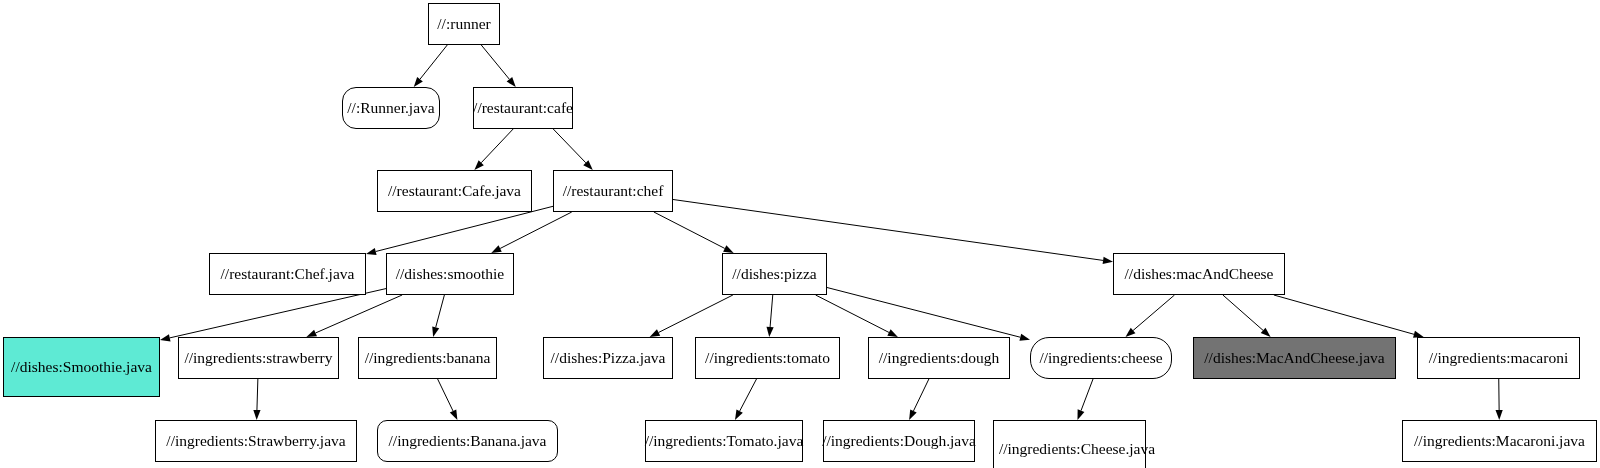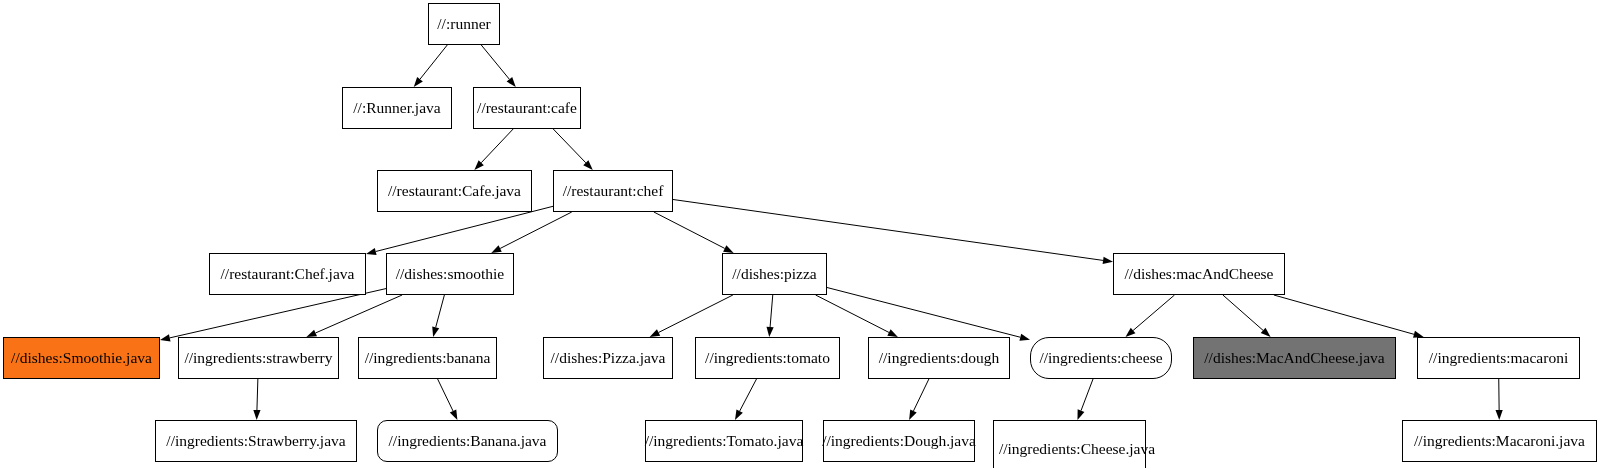"//:Runner.java" div.node { border-radius: none -> 14px; width: 110px -> 98px }
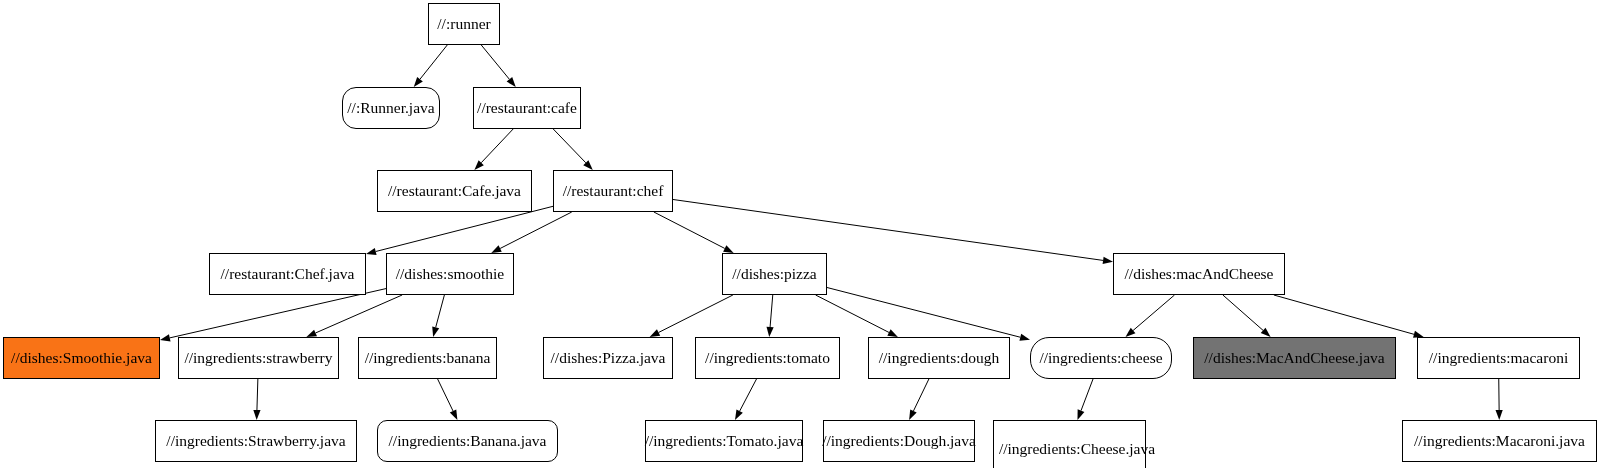"//restaurant:cafe" div.node { width: 108px -> 100px }
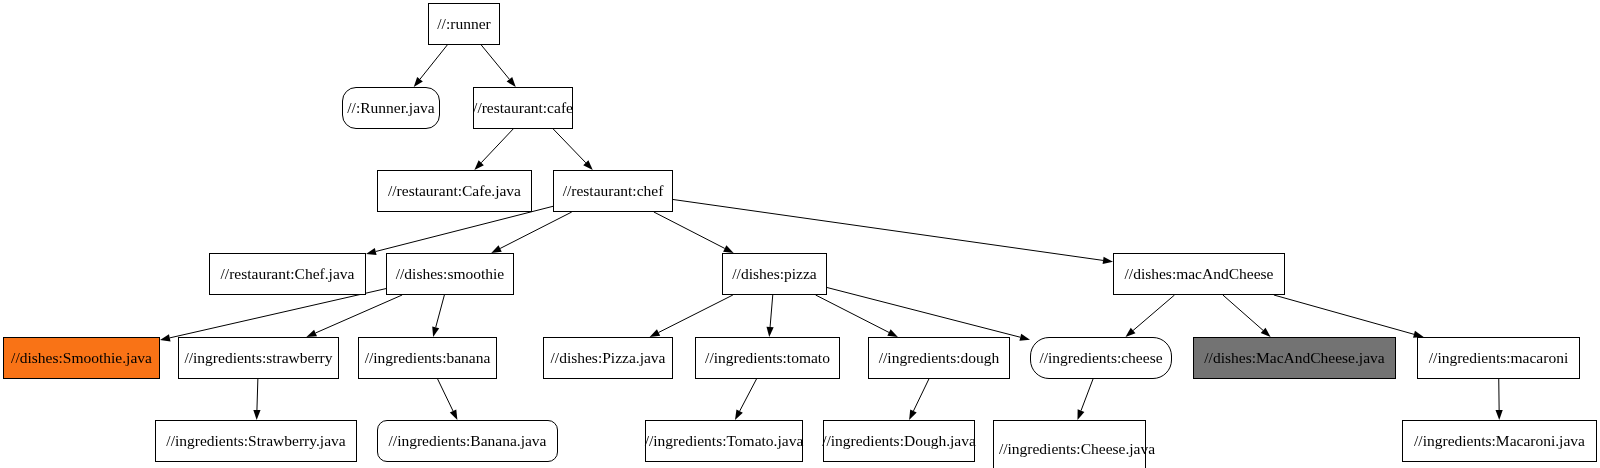"//dishes:Smoothie.java" div.node { background: #f97316 -> #5eead4; height: 42px -> 60px }
